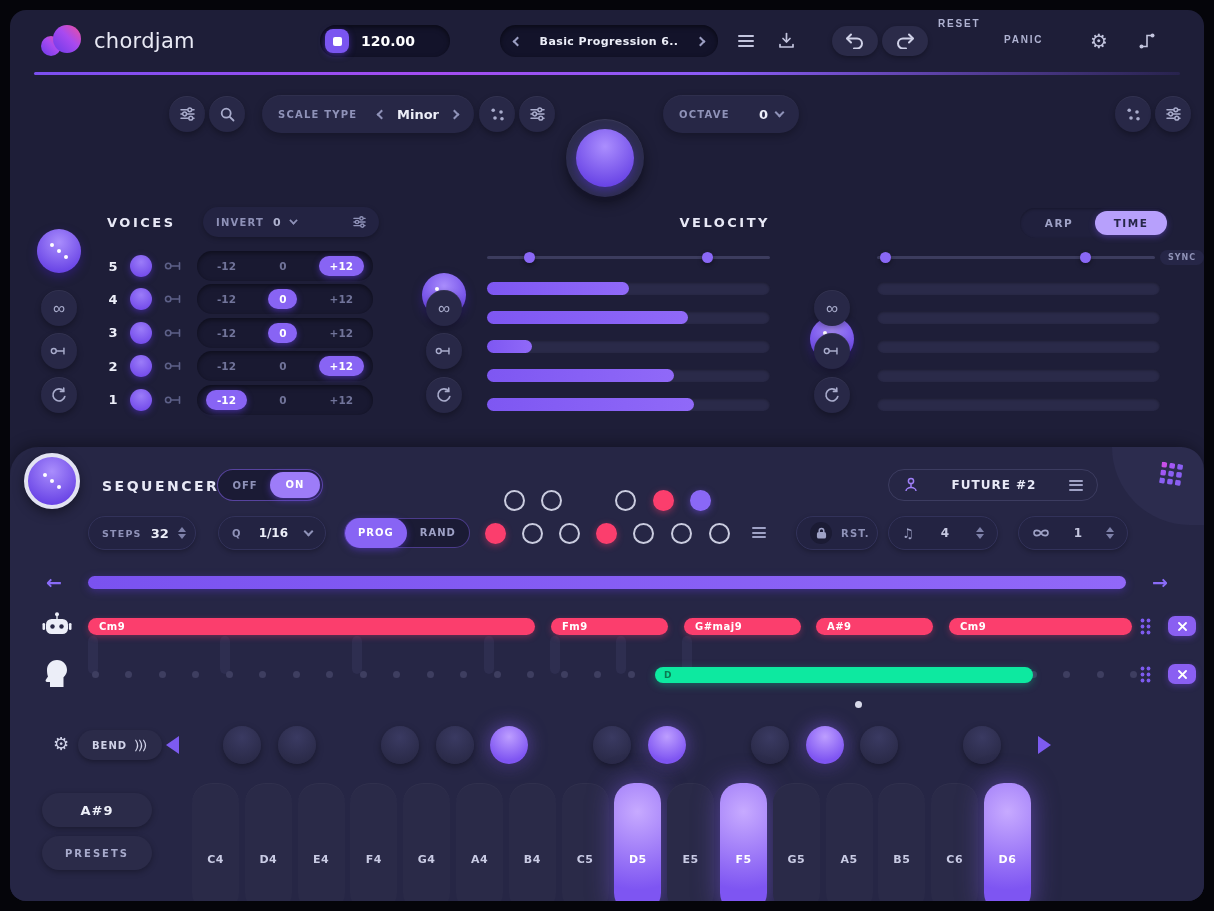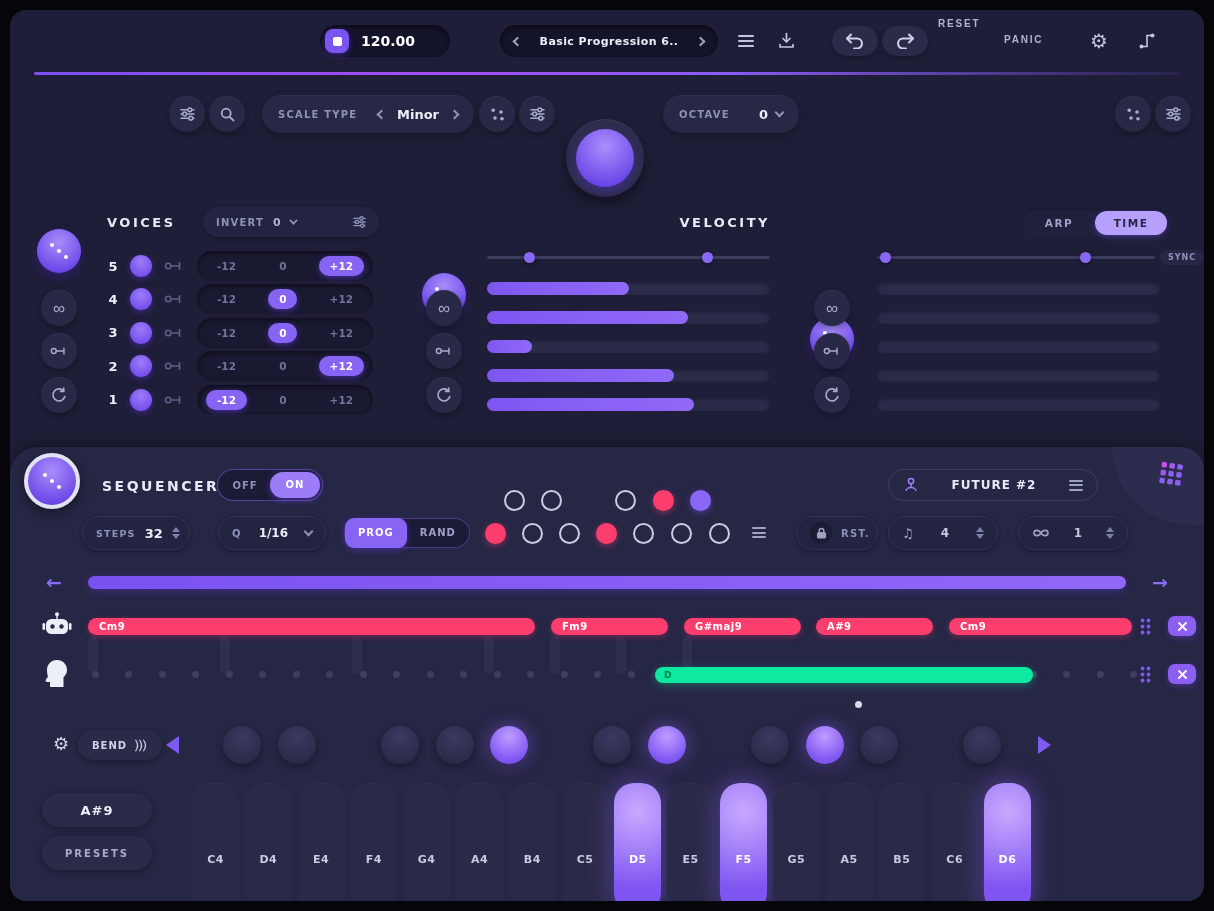"chordjam" div.abs { html: none -> <div> <svg> <defs> <linearGradient> <stop></stop> <stop></stop> <stop></stop> </linearGradient> </defs> <circle></circle> <circle></circle> </svg> <span>chordjam</span> </div> }
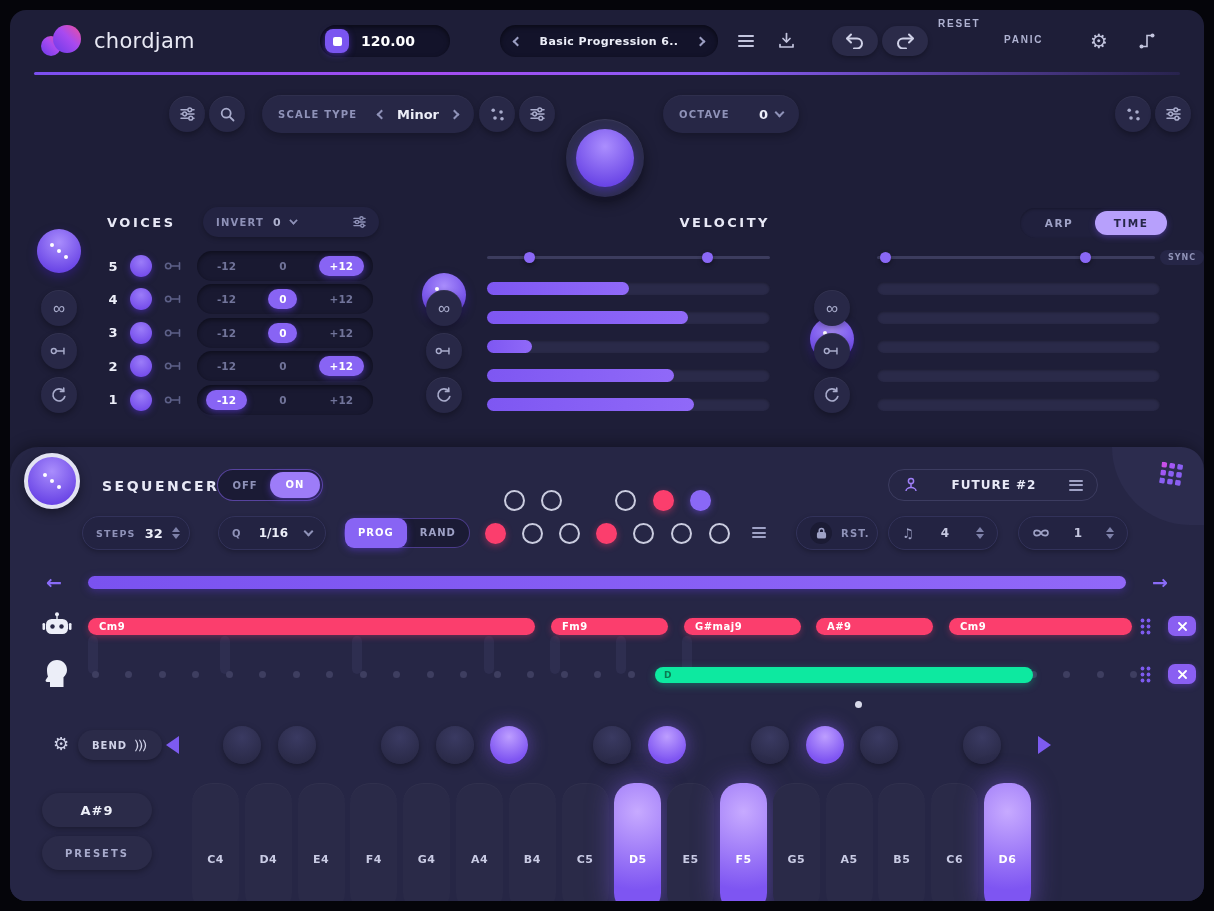"STEPS" div.pill2 { left: 72px -> 78px }
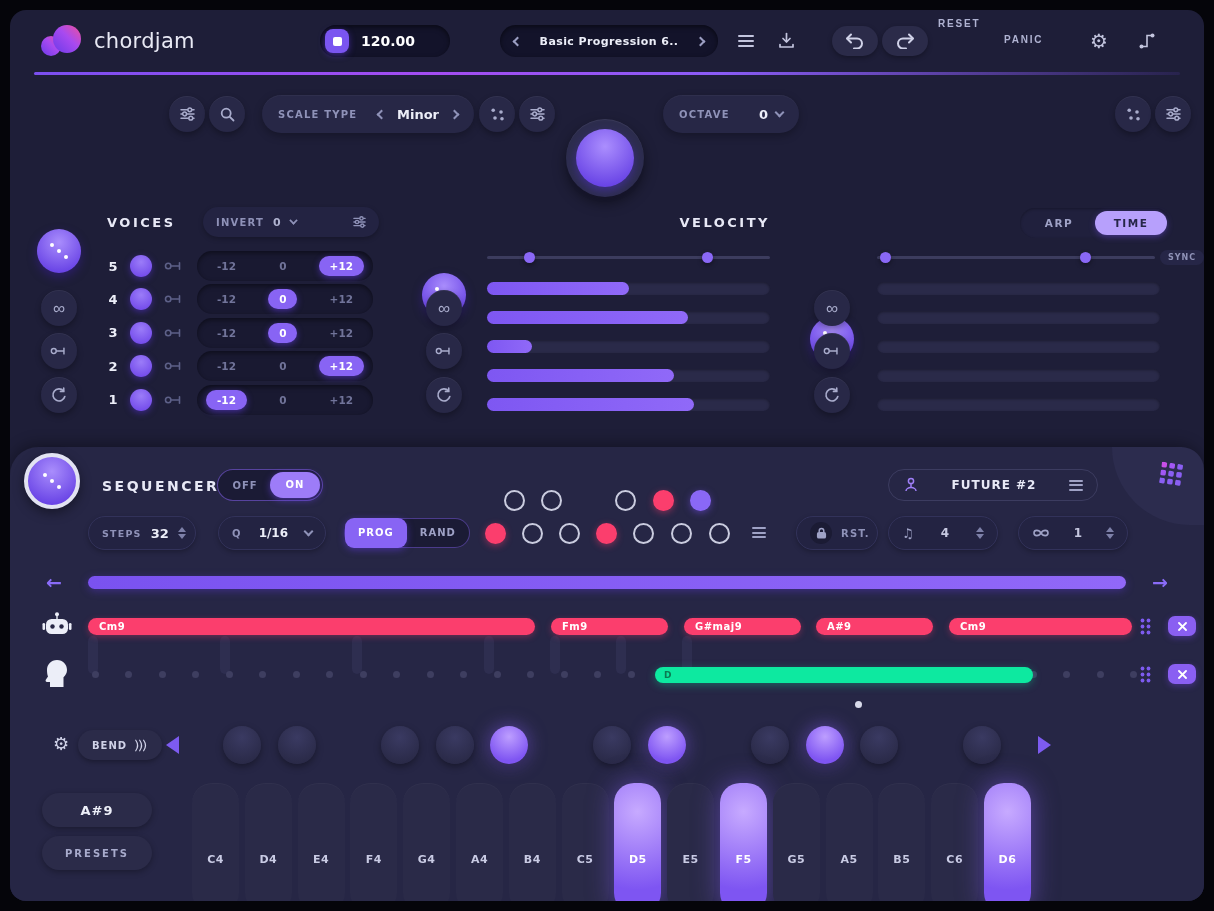"PROG" .mtab { border-radius: 9px -> 15px }
